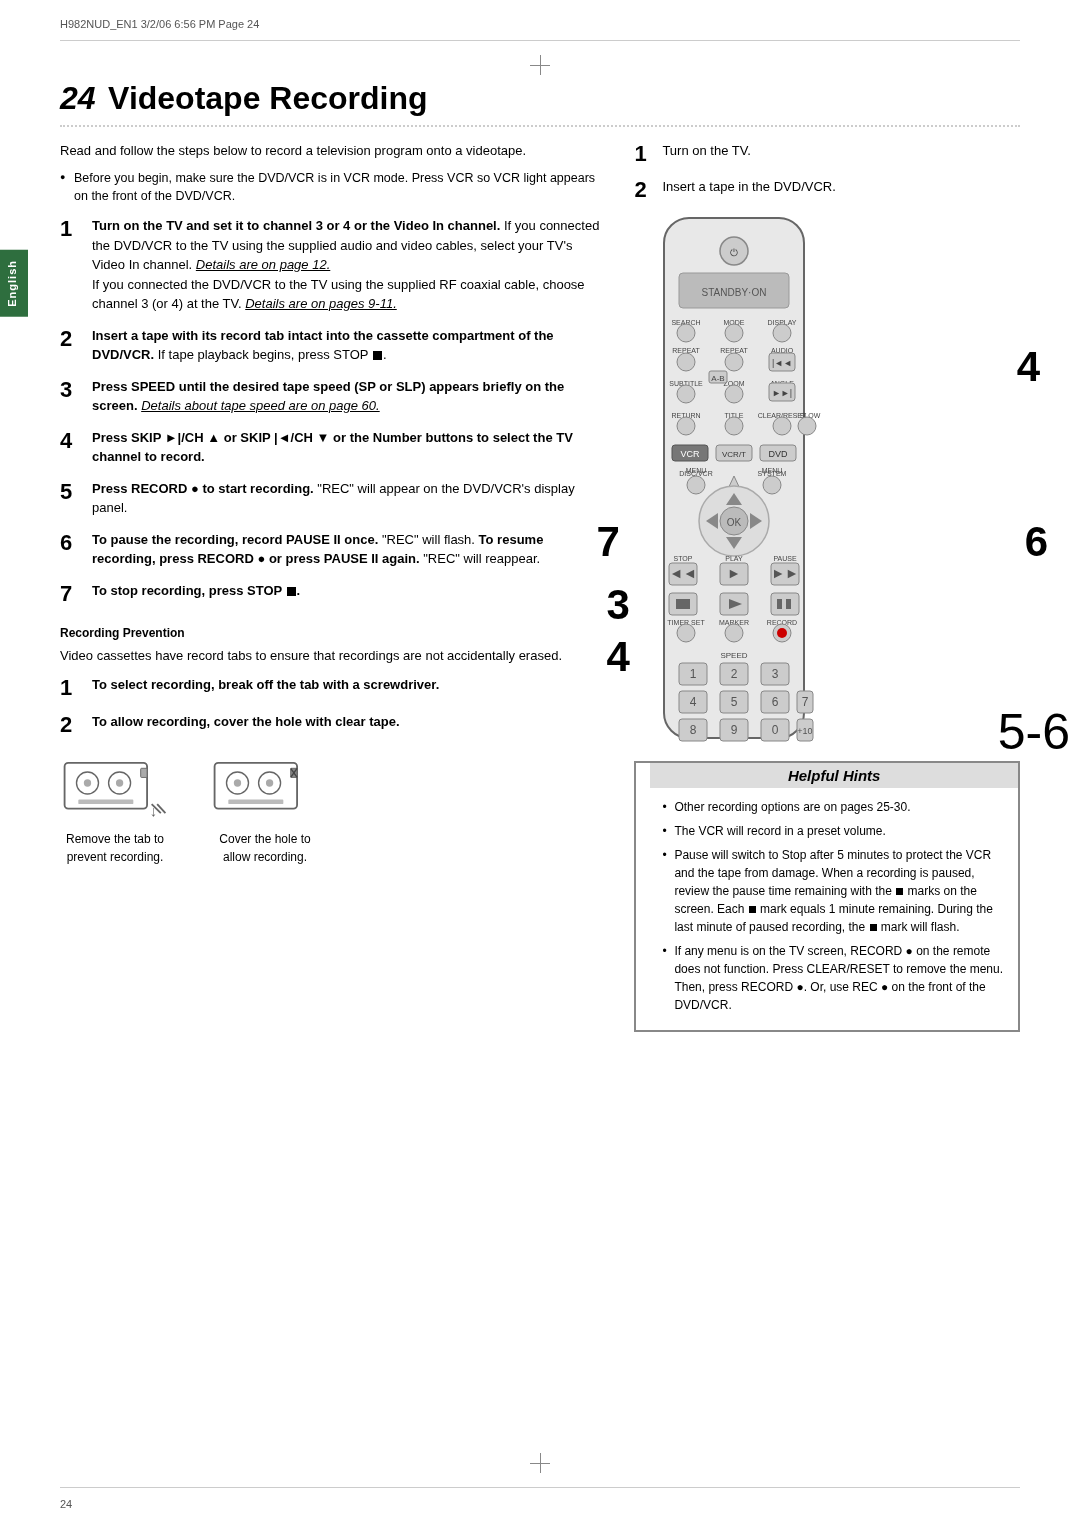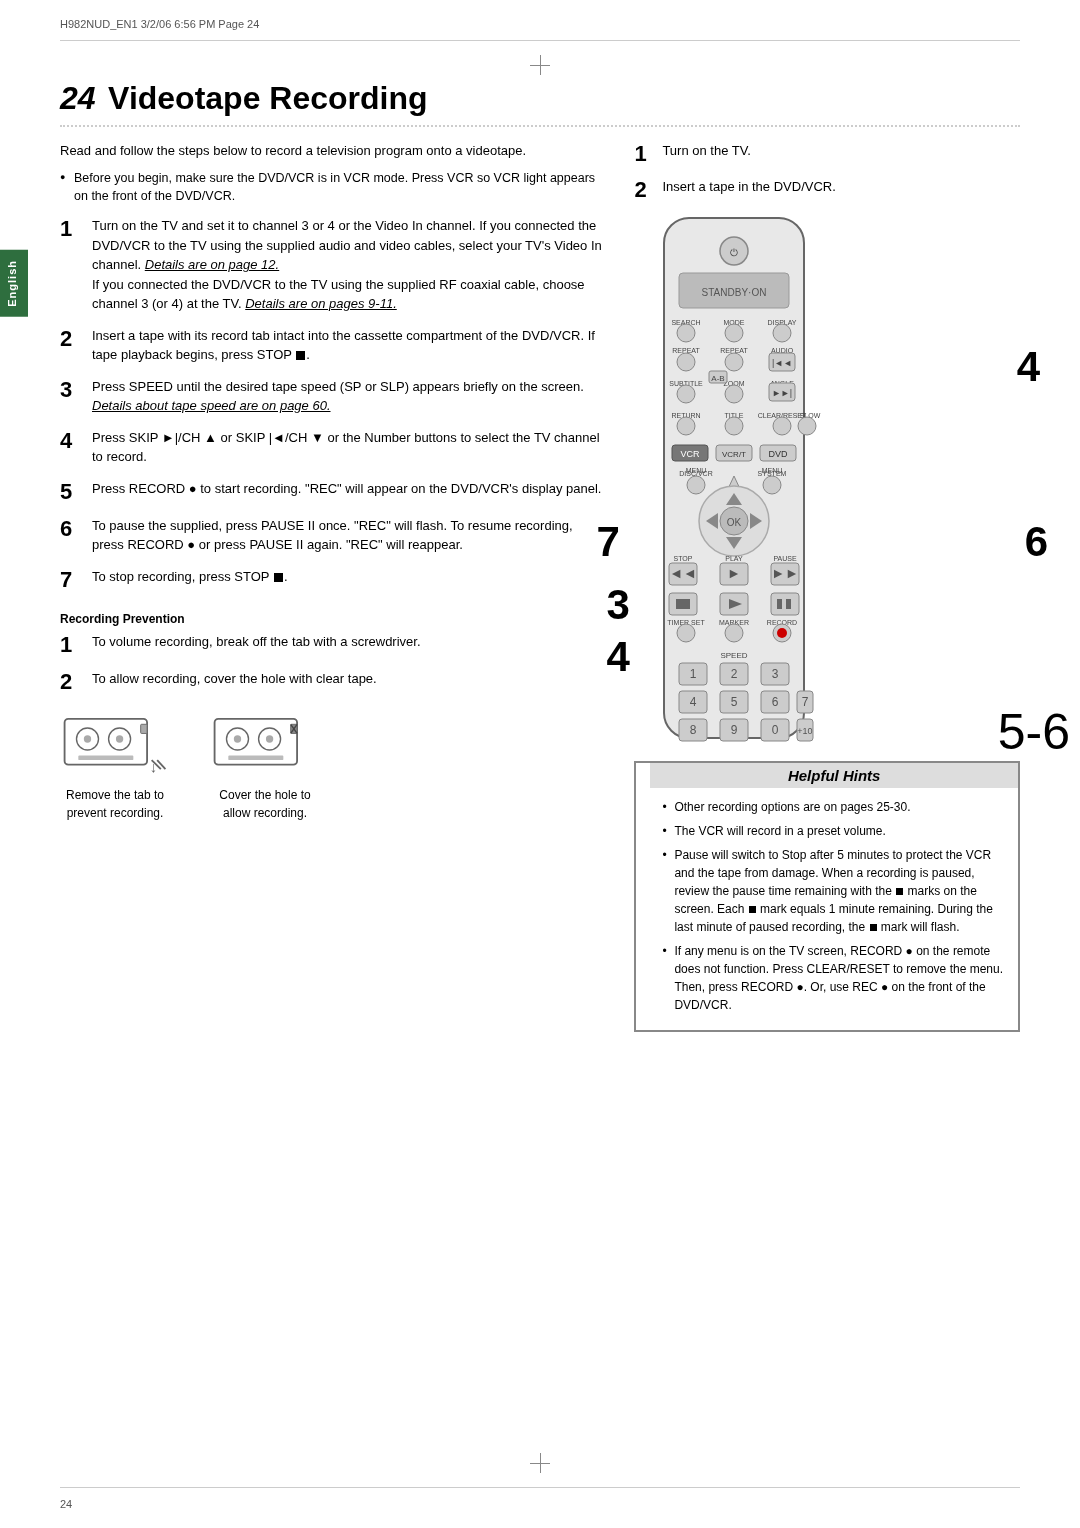"Turn on the TV and" .step-content b { font-weight: normal -> bold }
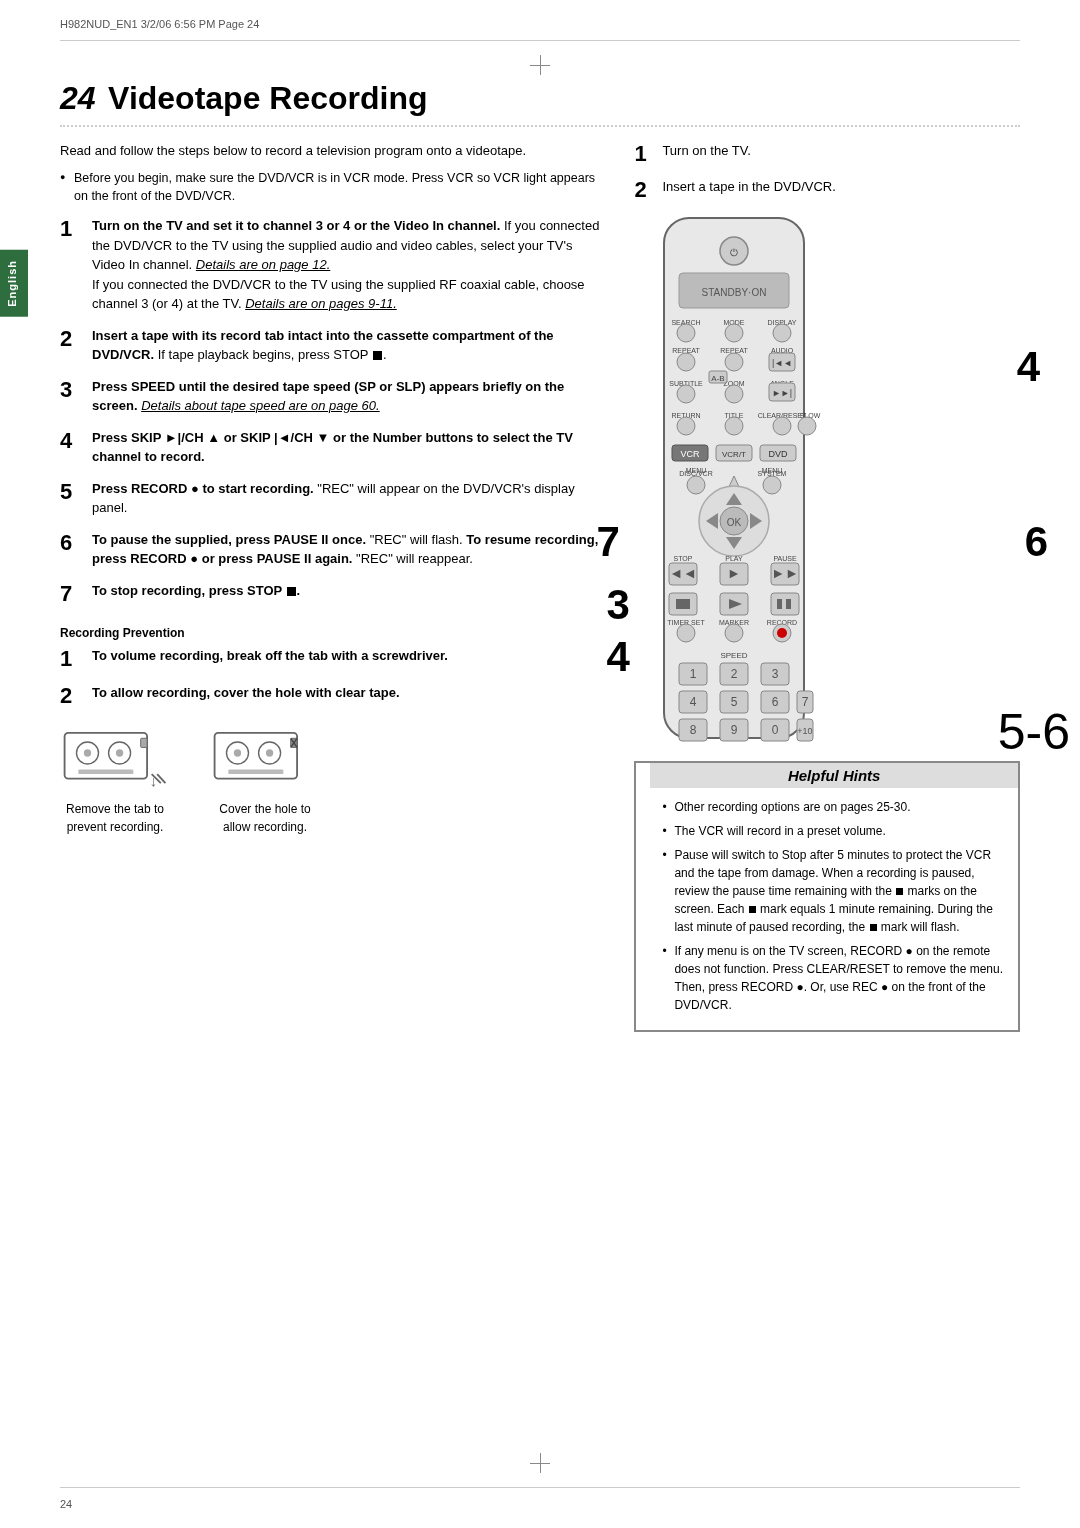"To pause the supplied, press" b { text: supplied, press -> recording, record }
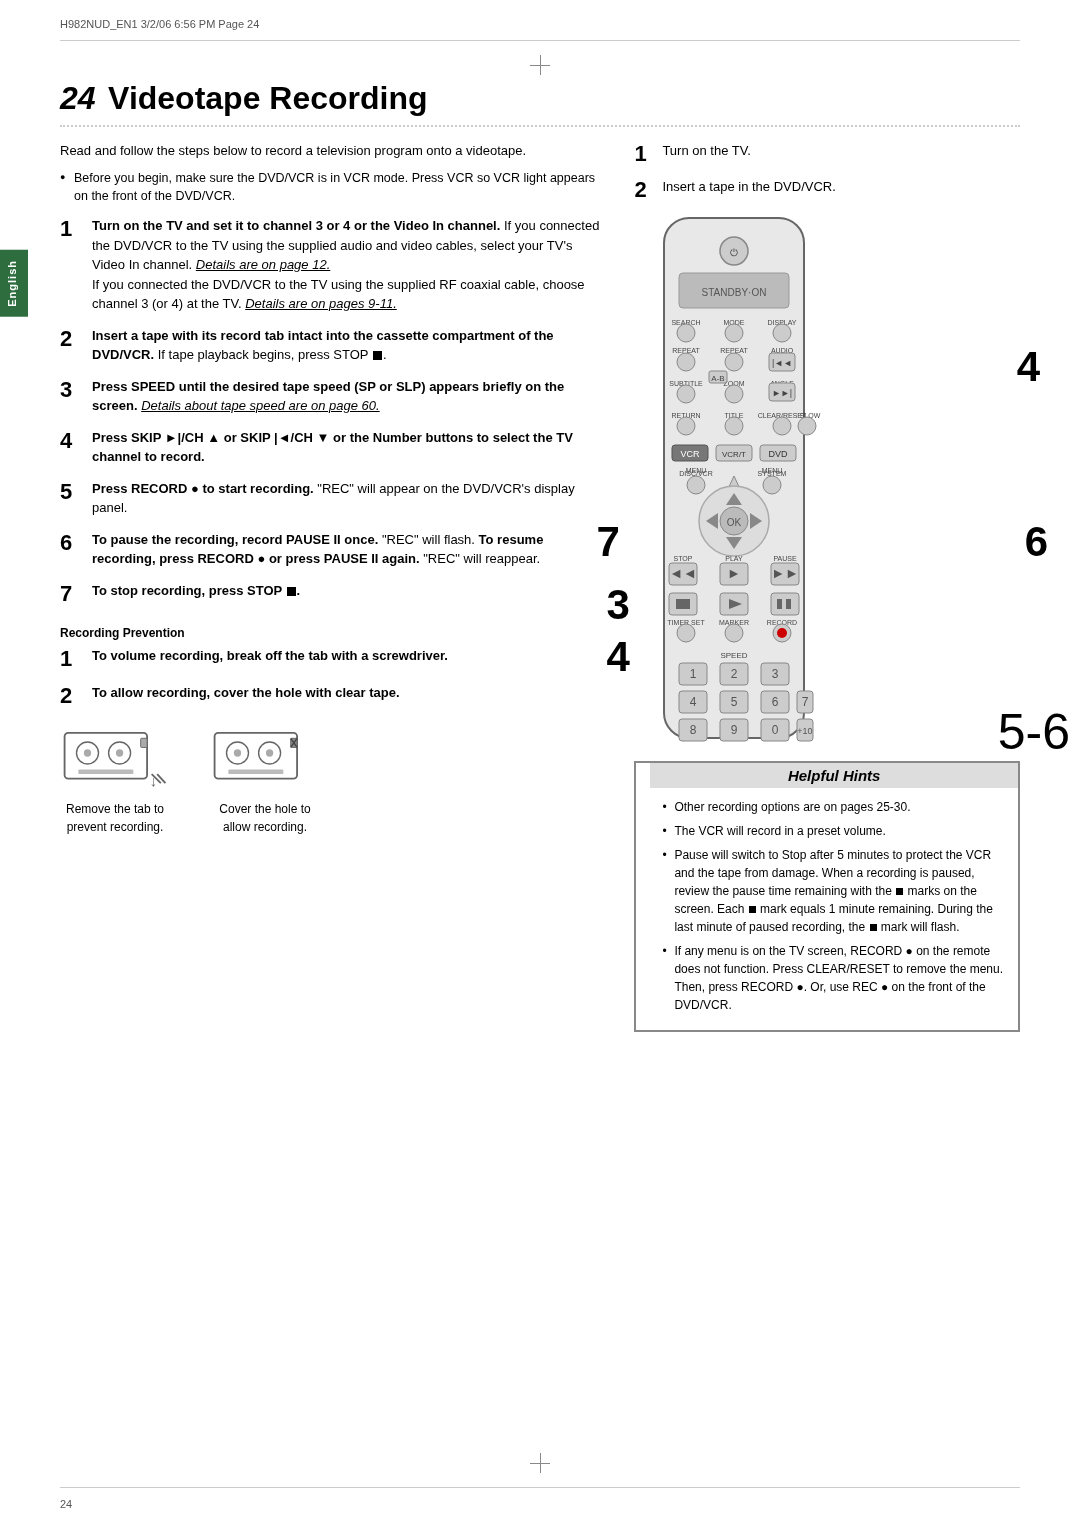"Video cassettes have record tabs" p.rec-prev-text { html: none -> <p>Video cassettes have record tabs to ensure that recordings are not accidentally erased.</p> }
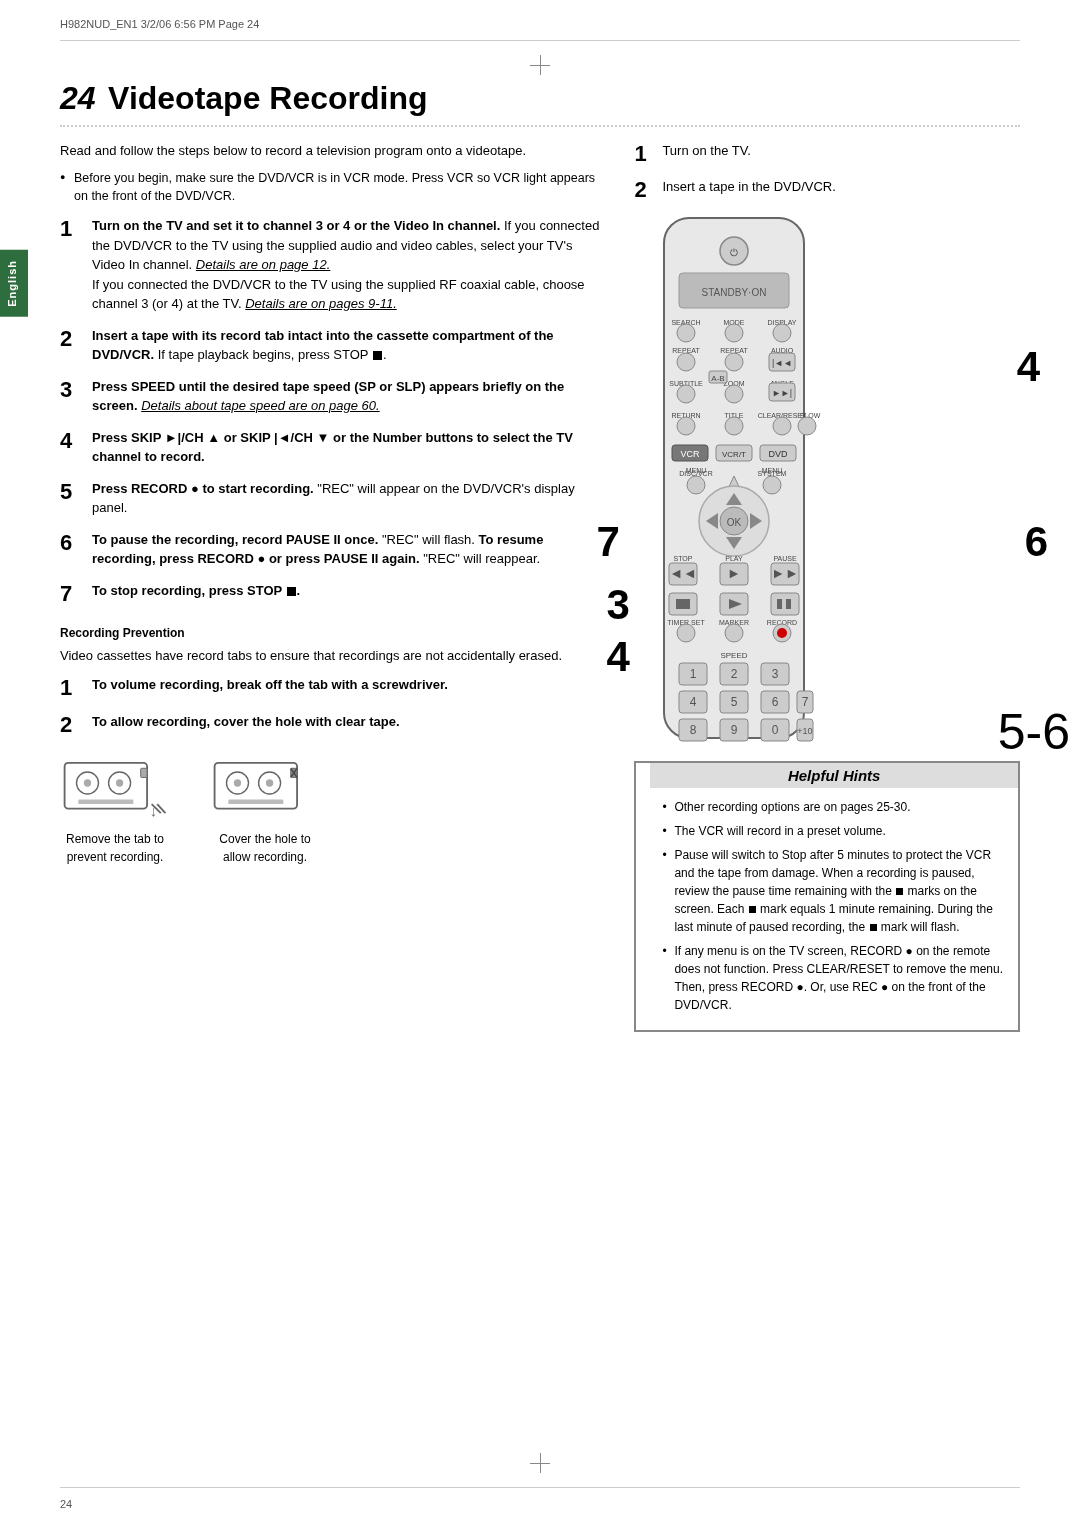"To volume recording, break off" b { text: volume -> select }
